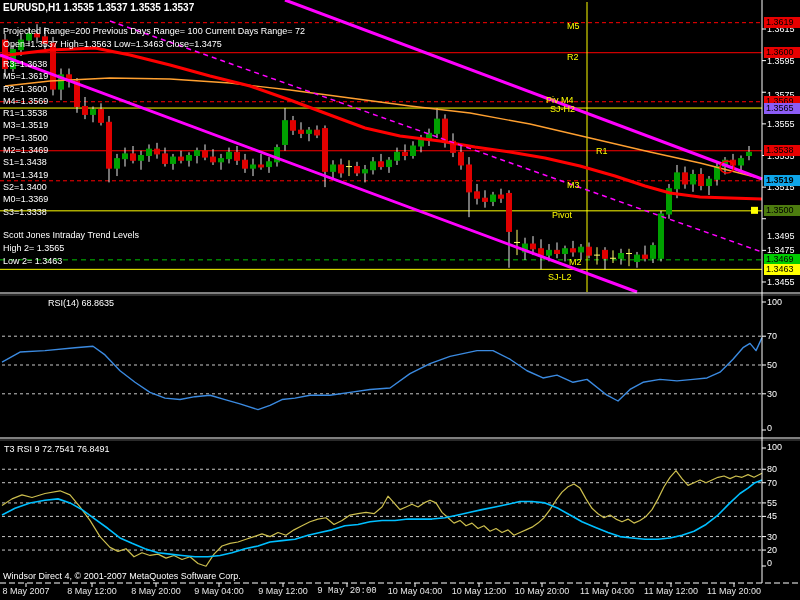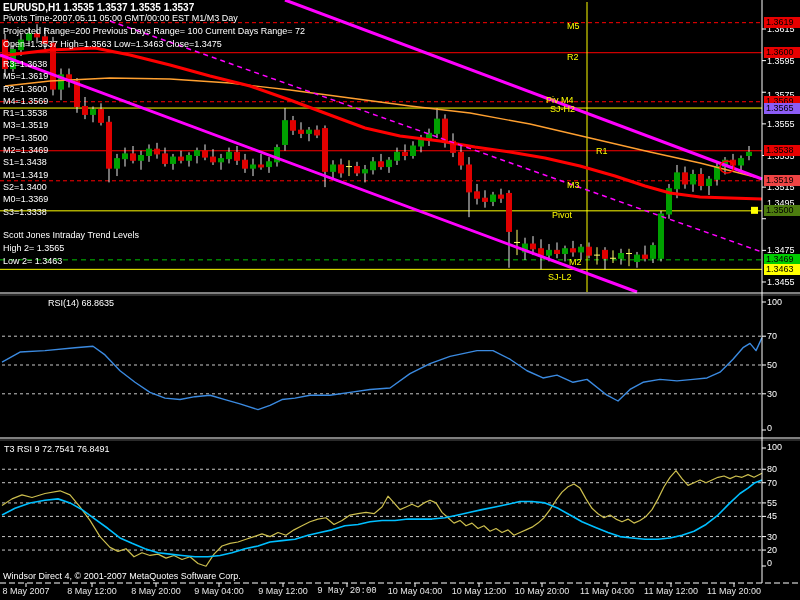"Pivots Time-2007.05.11 05:00 GMT/00:00" div.t { html: <div>Pivots Time-2007.05.11 05:00 GMT/00:00 EST M1/M3 Day</div> -> none }
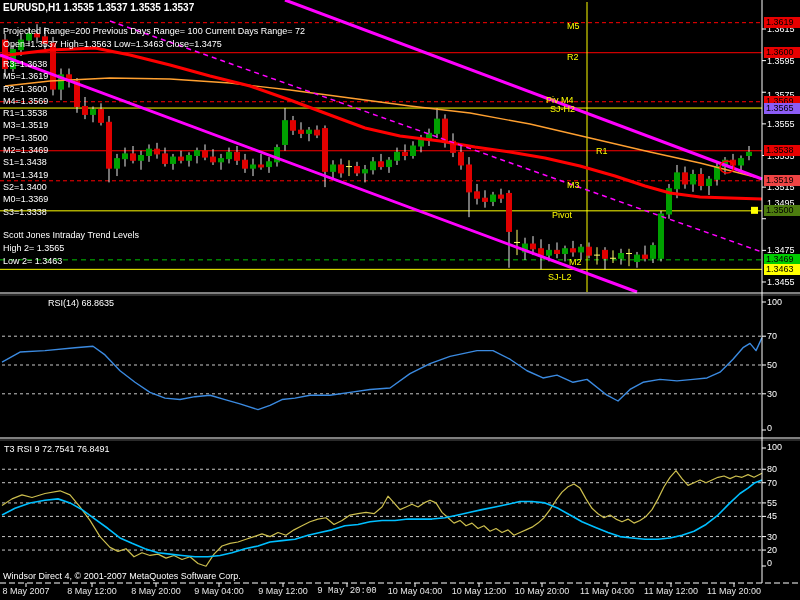"1.3519" div.badge { background: #ef4444 -> #0ea5e9; font-weight: none -> bold }
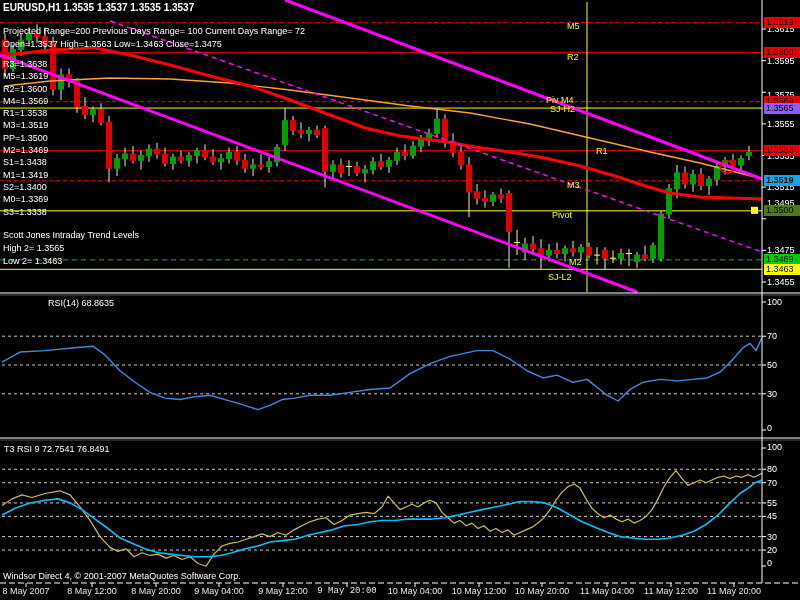"1.3495" div.scale { top: 198px -> 231px }
